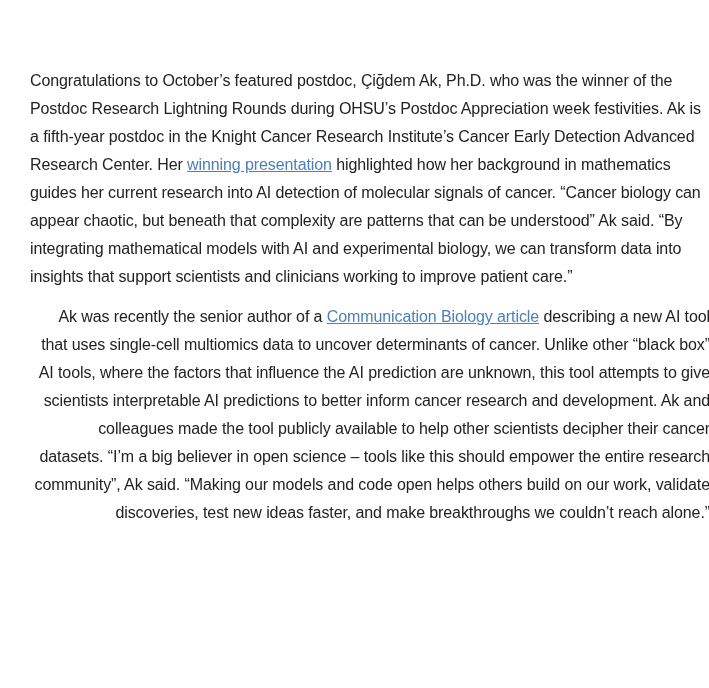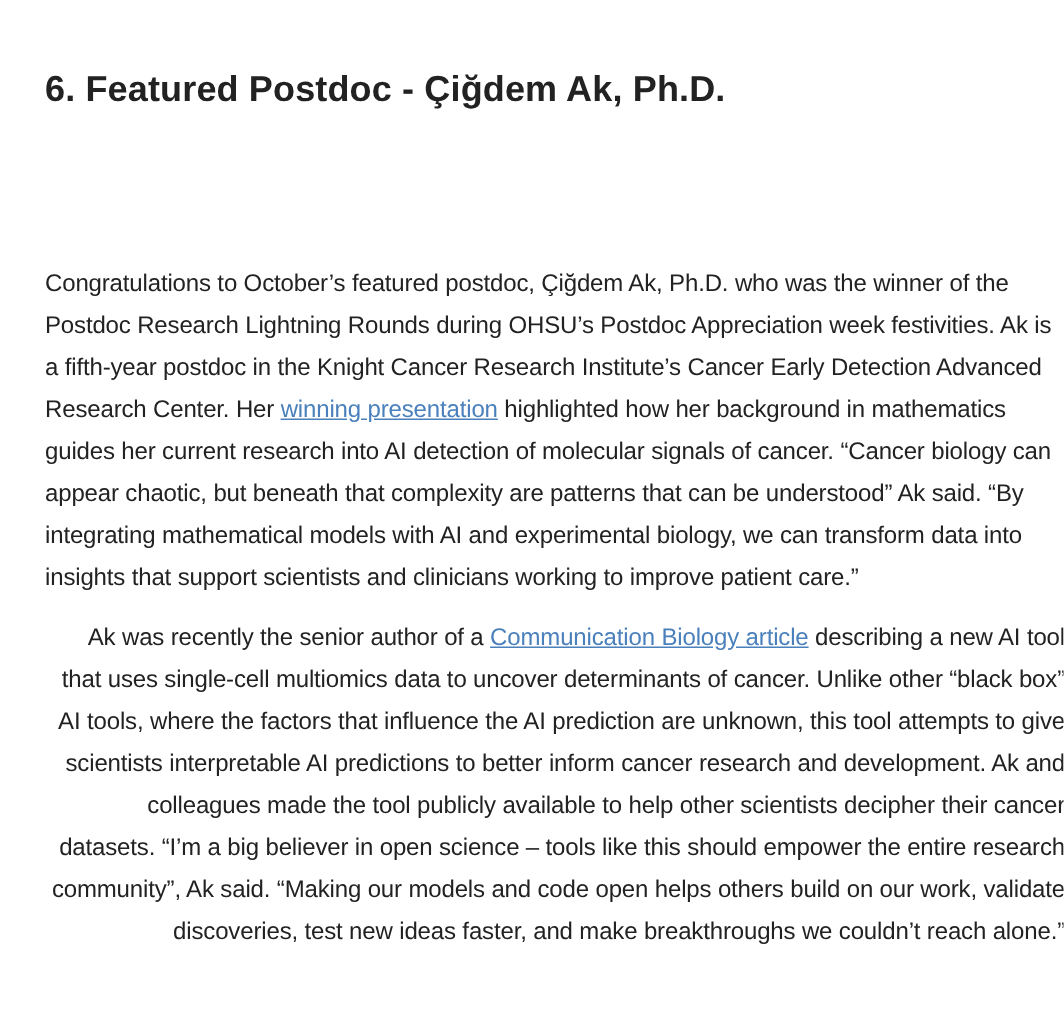"6. Featured Postdoc - Çiğdem" h1 { html: <h1>6. Featured Postdoc - Çiğdem Ak, Ph.D.</h1> -> none }
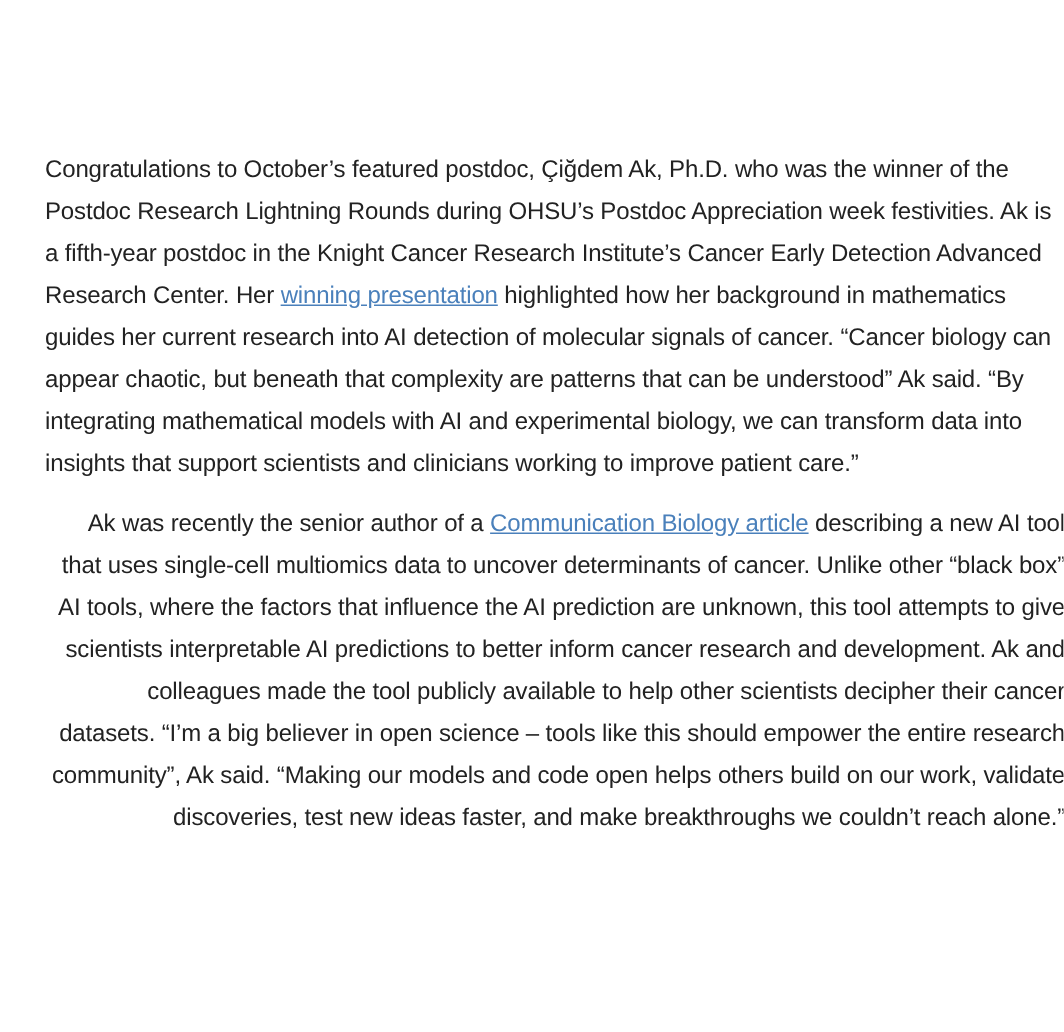"Congratulations to October’s featured" .p1 { margin-top: 100px -> 67px }
